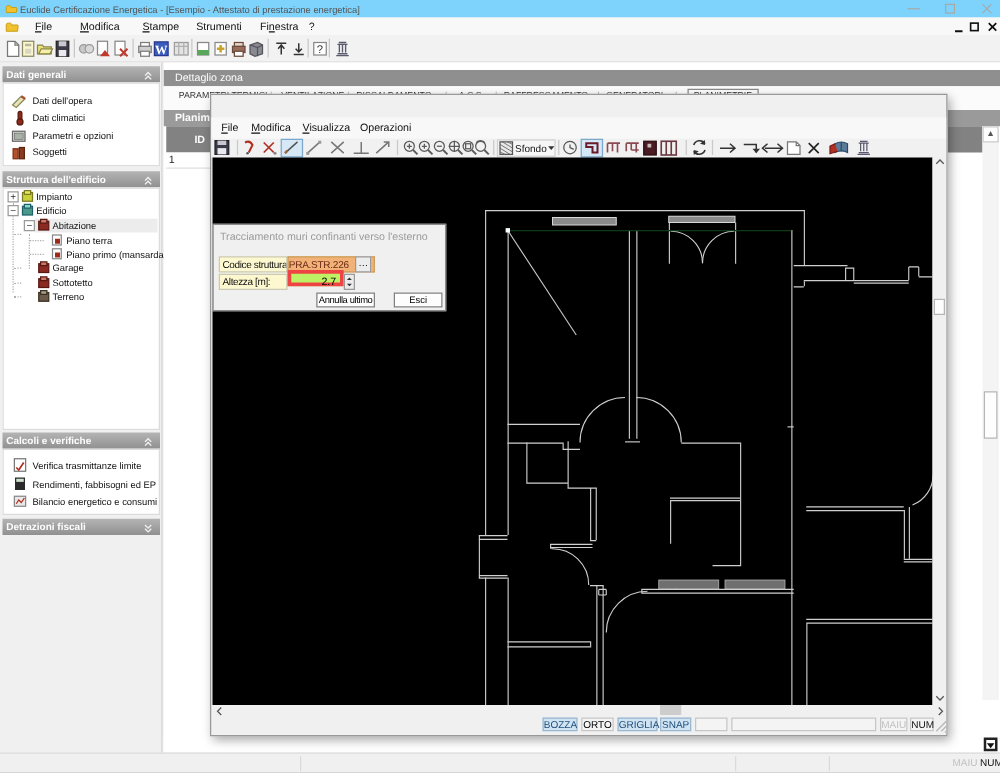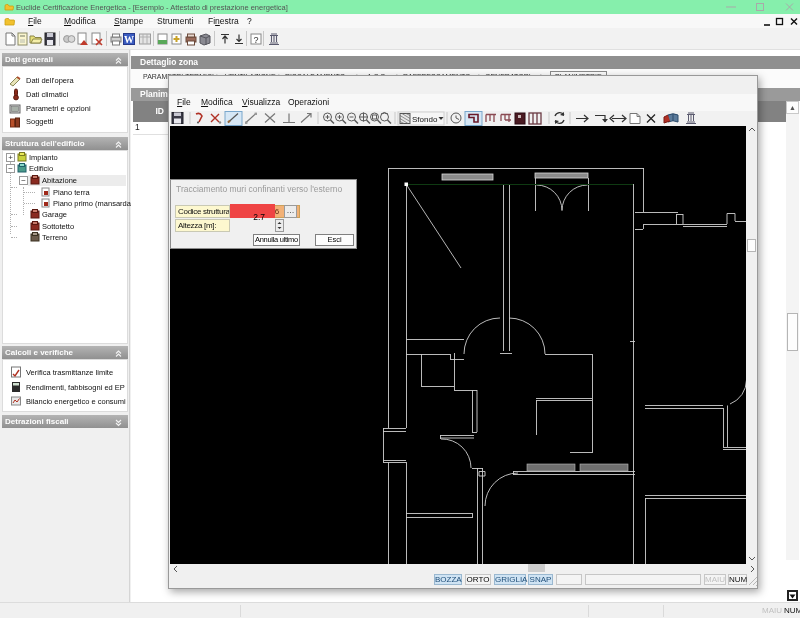"Euclide Certificazione Energetica -" #titlebar { background: #86efac -> #7dd3fc }
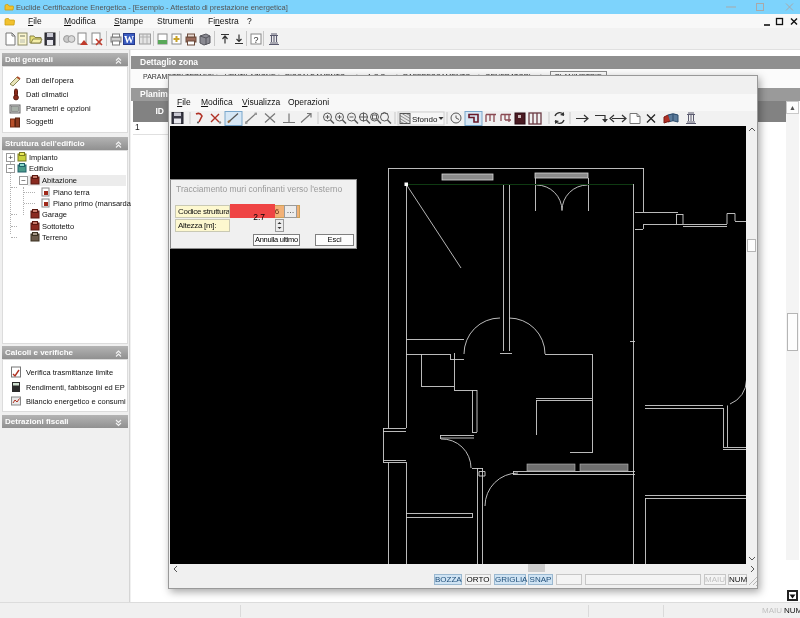"Dettaglio zona" #dzbar { font-weight: bold -> normal }
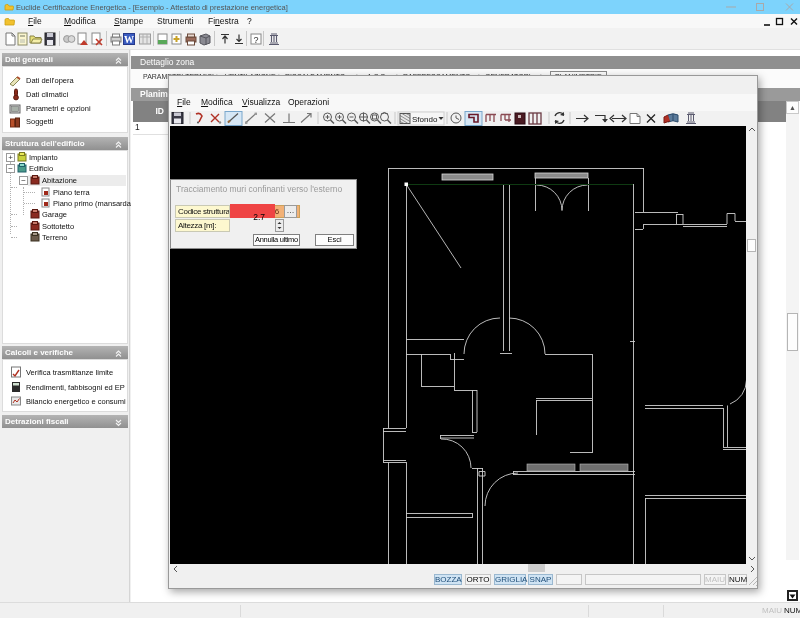"2.7" div.abs { border: 7px solid #ef4444 -> 3px solid #ef4444; top: 24px -> 36px }
